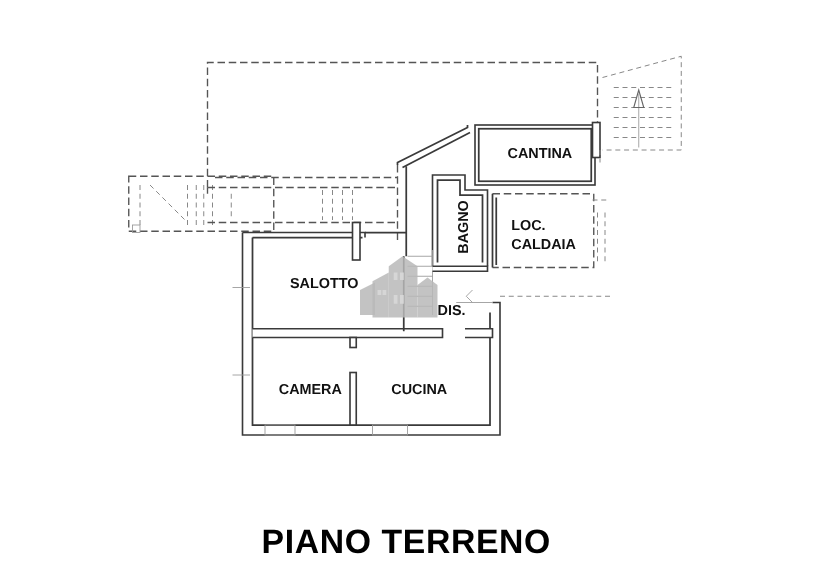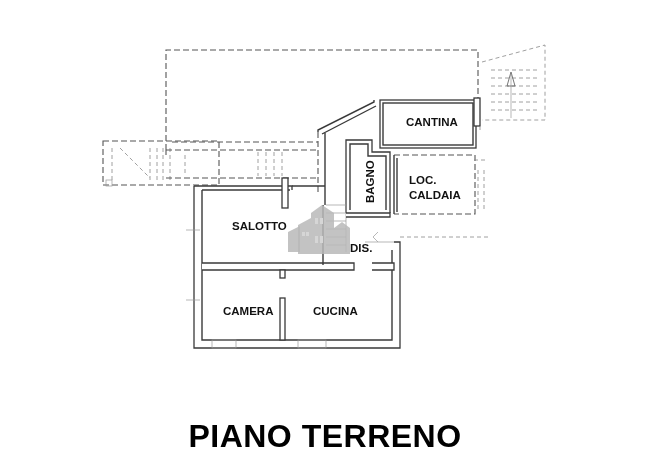"PIANO TERRENO" .title { font-size: 32px -> 27px }
